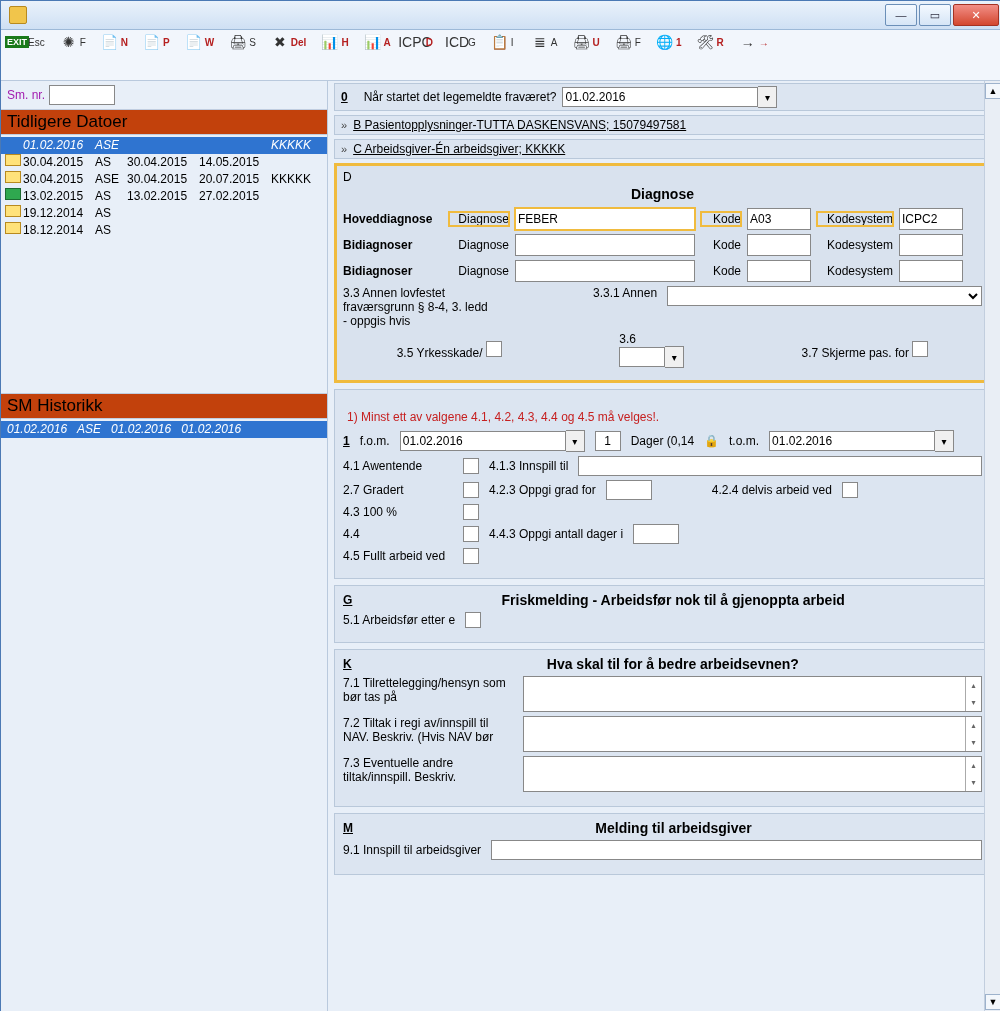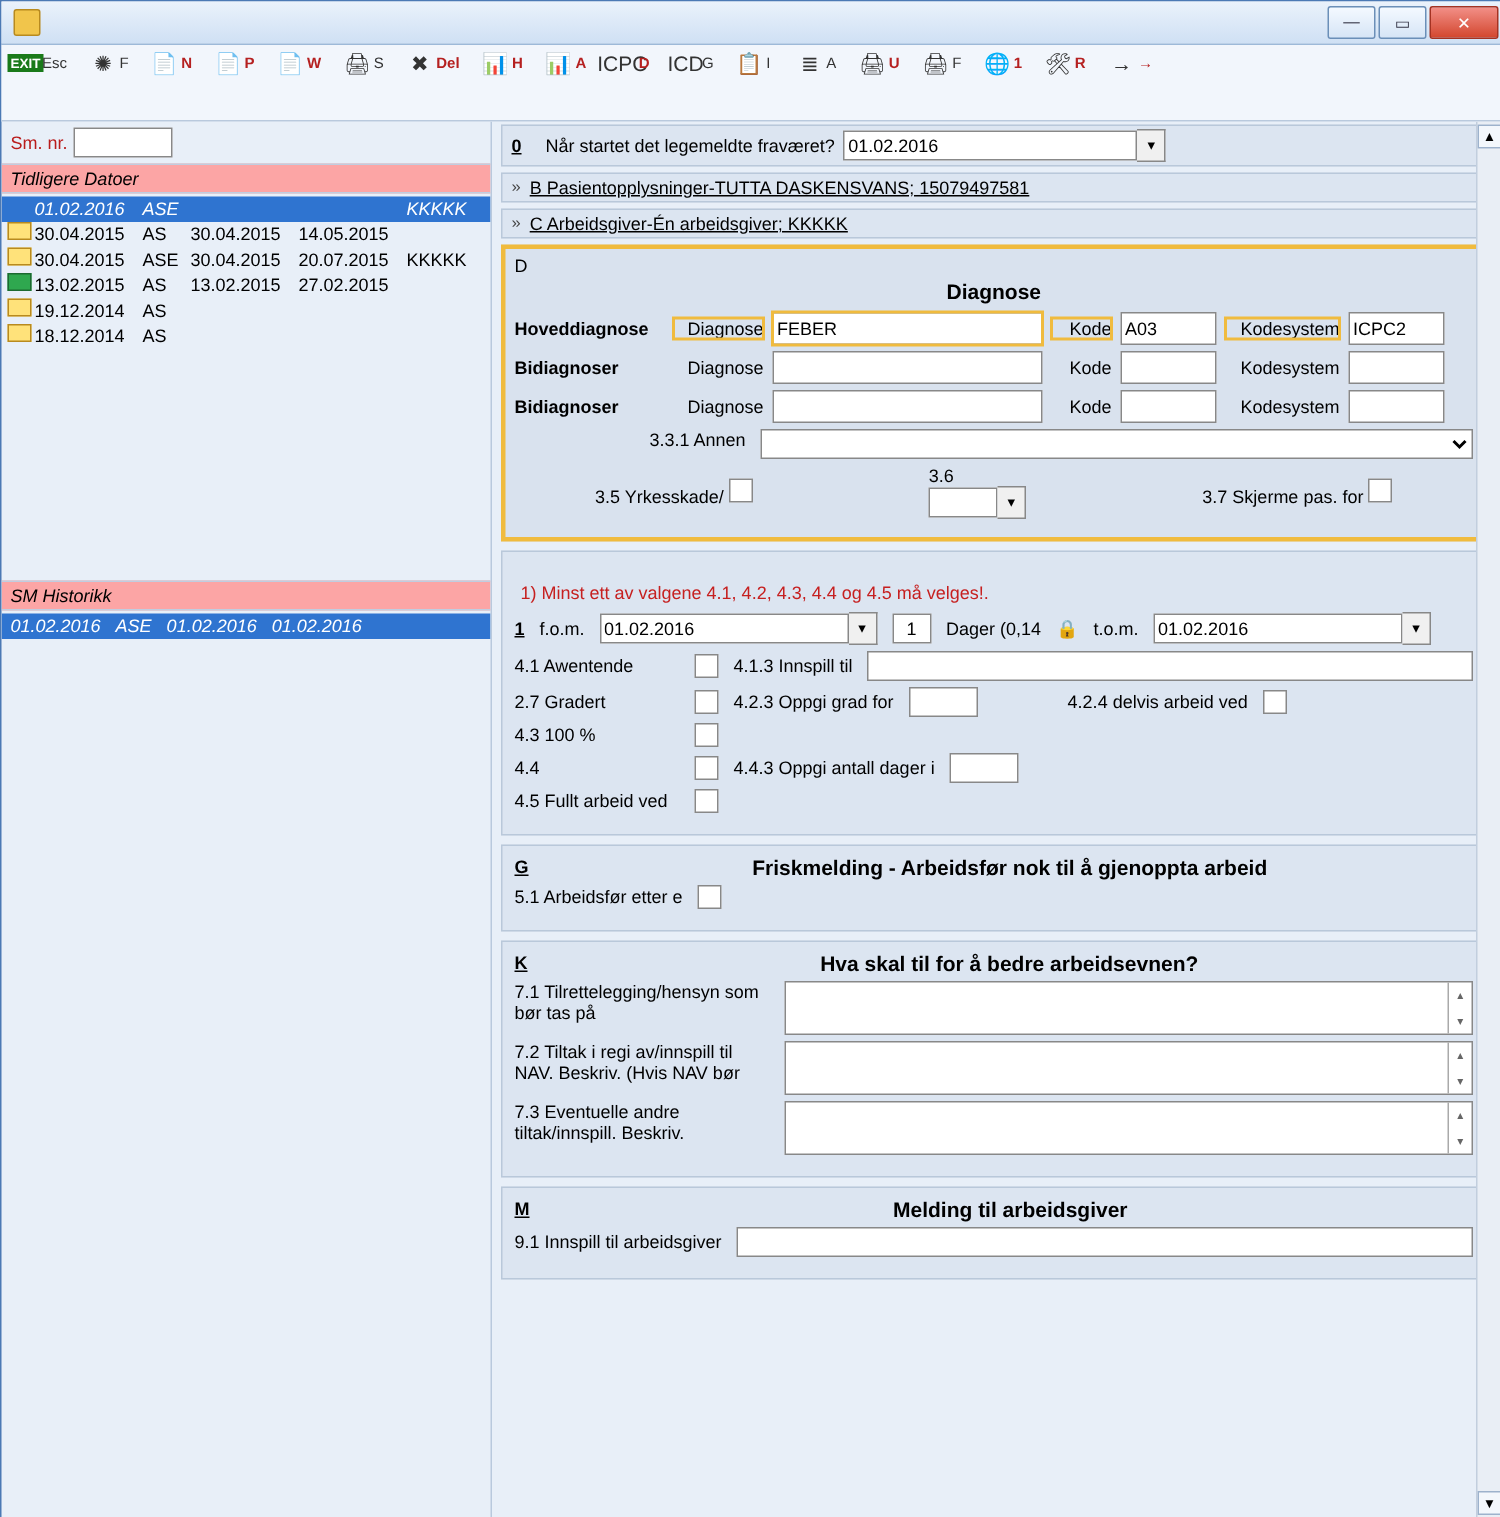"Sm. nr." .small-label { color: #b91c1c -> #a21caf }
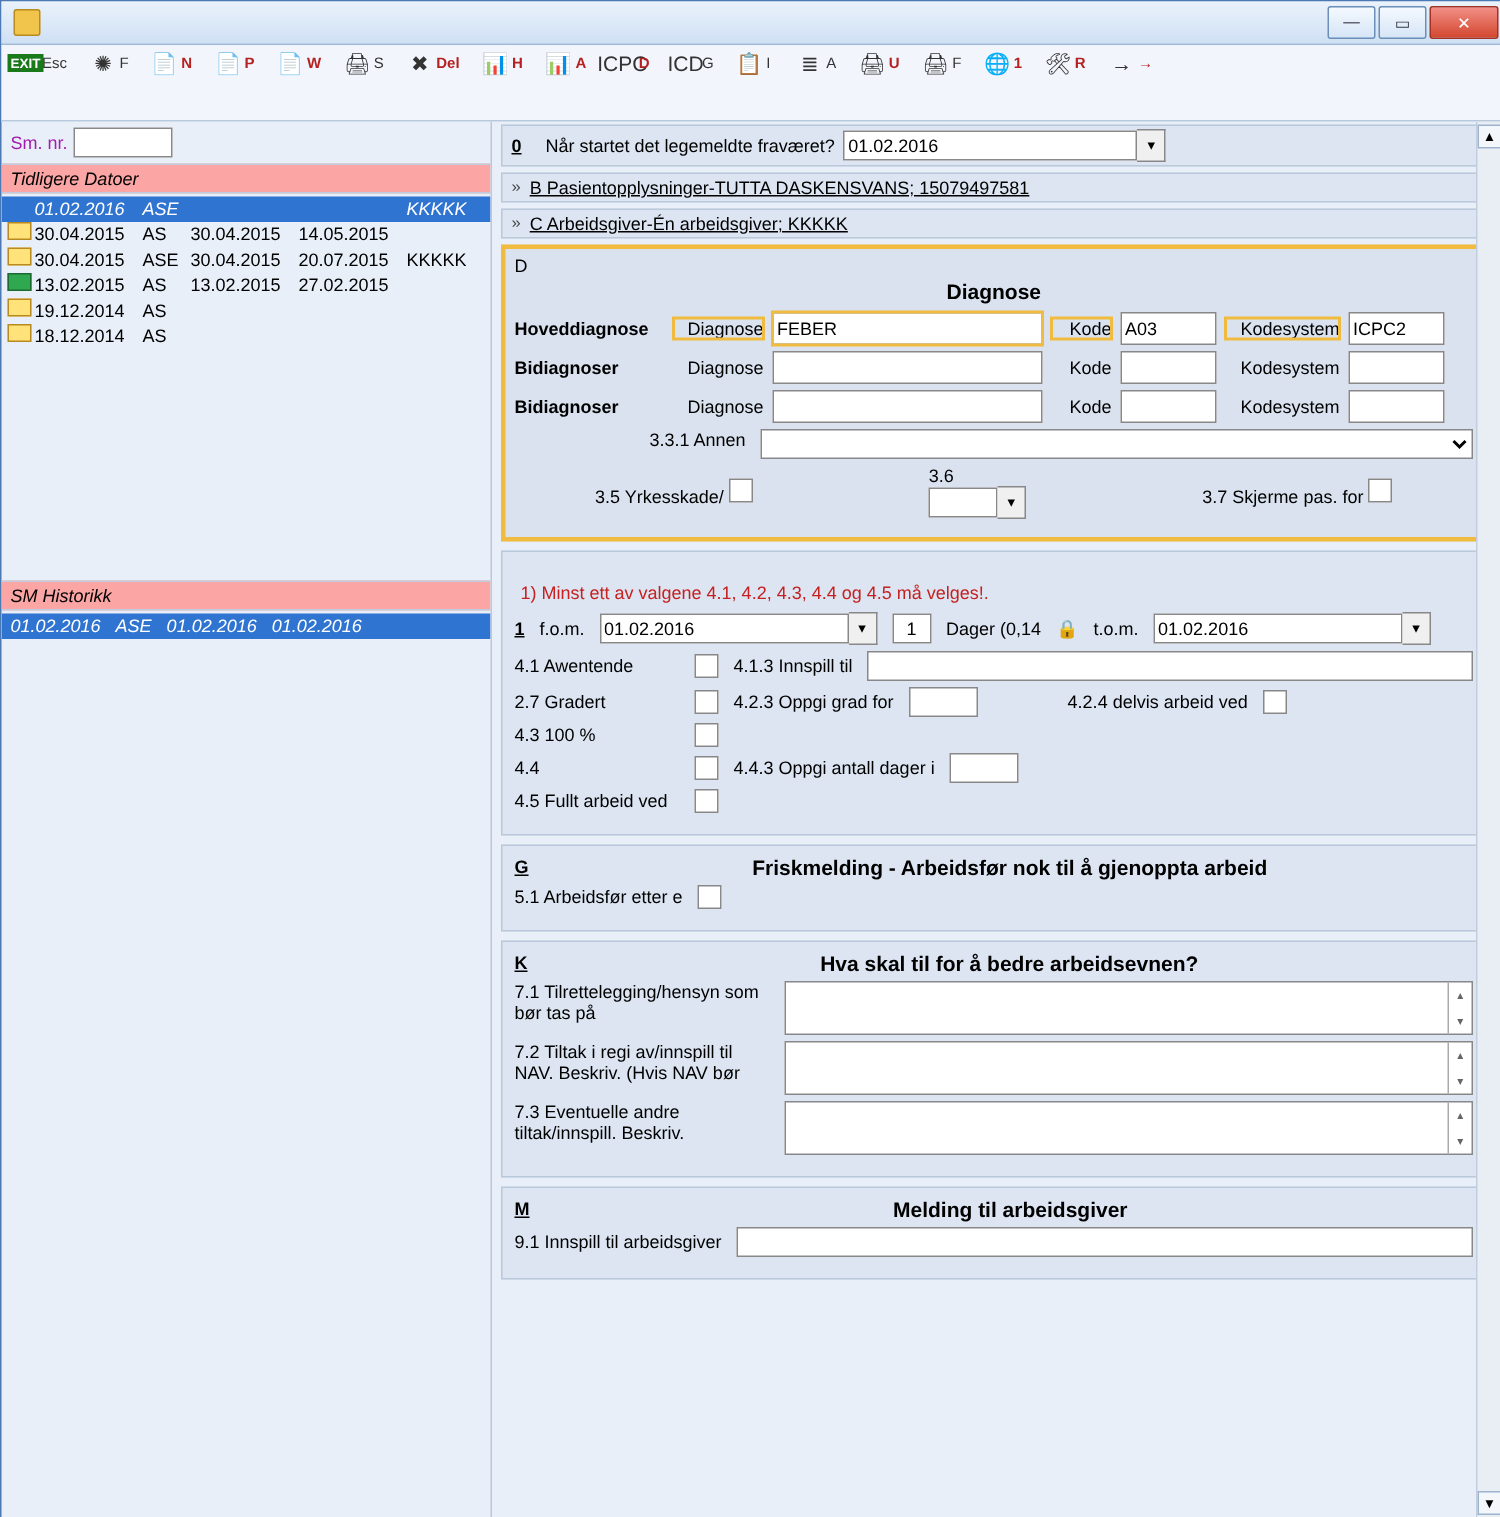"Tidligere Datoer" .section-head { background: #fca5a5 -> #c2410c; font-size: 12px -> 17px; font-style: italic -> none }
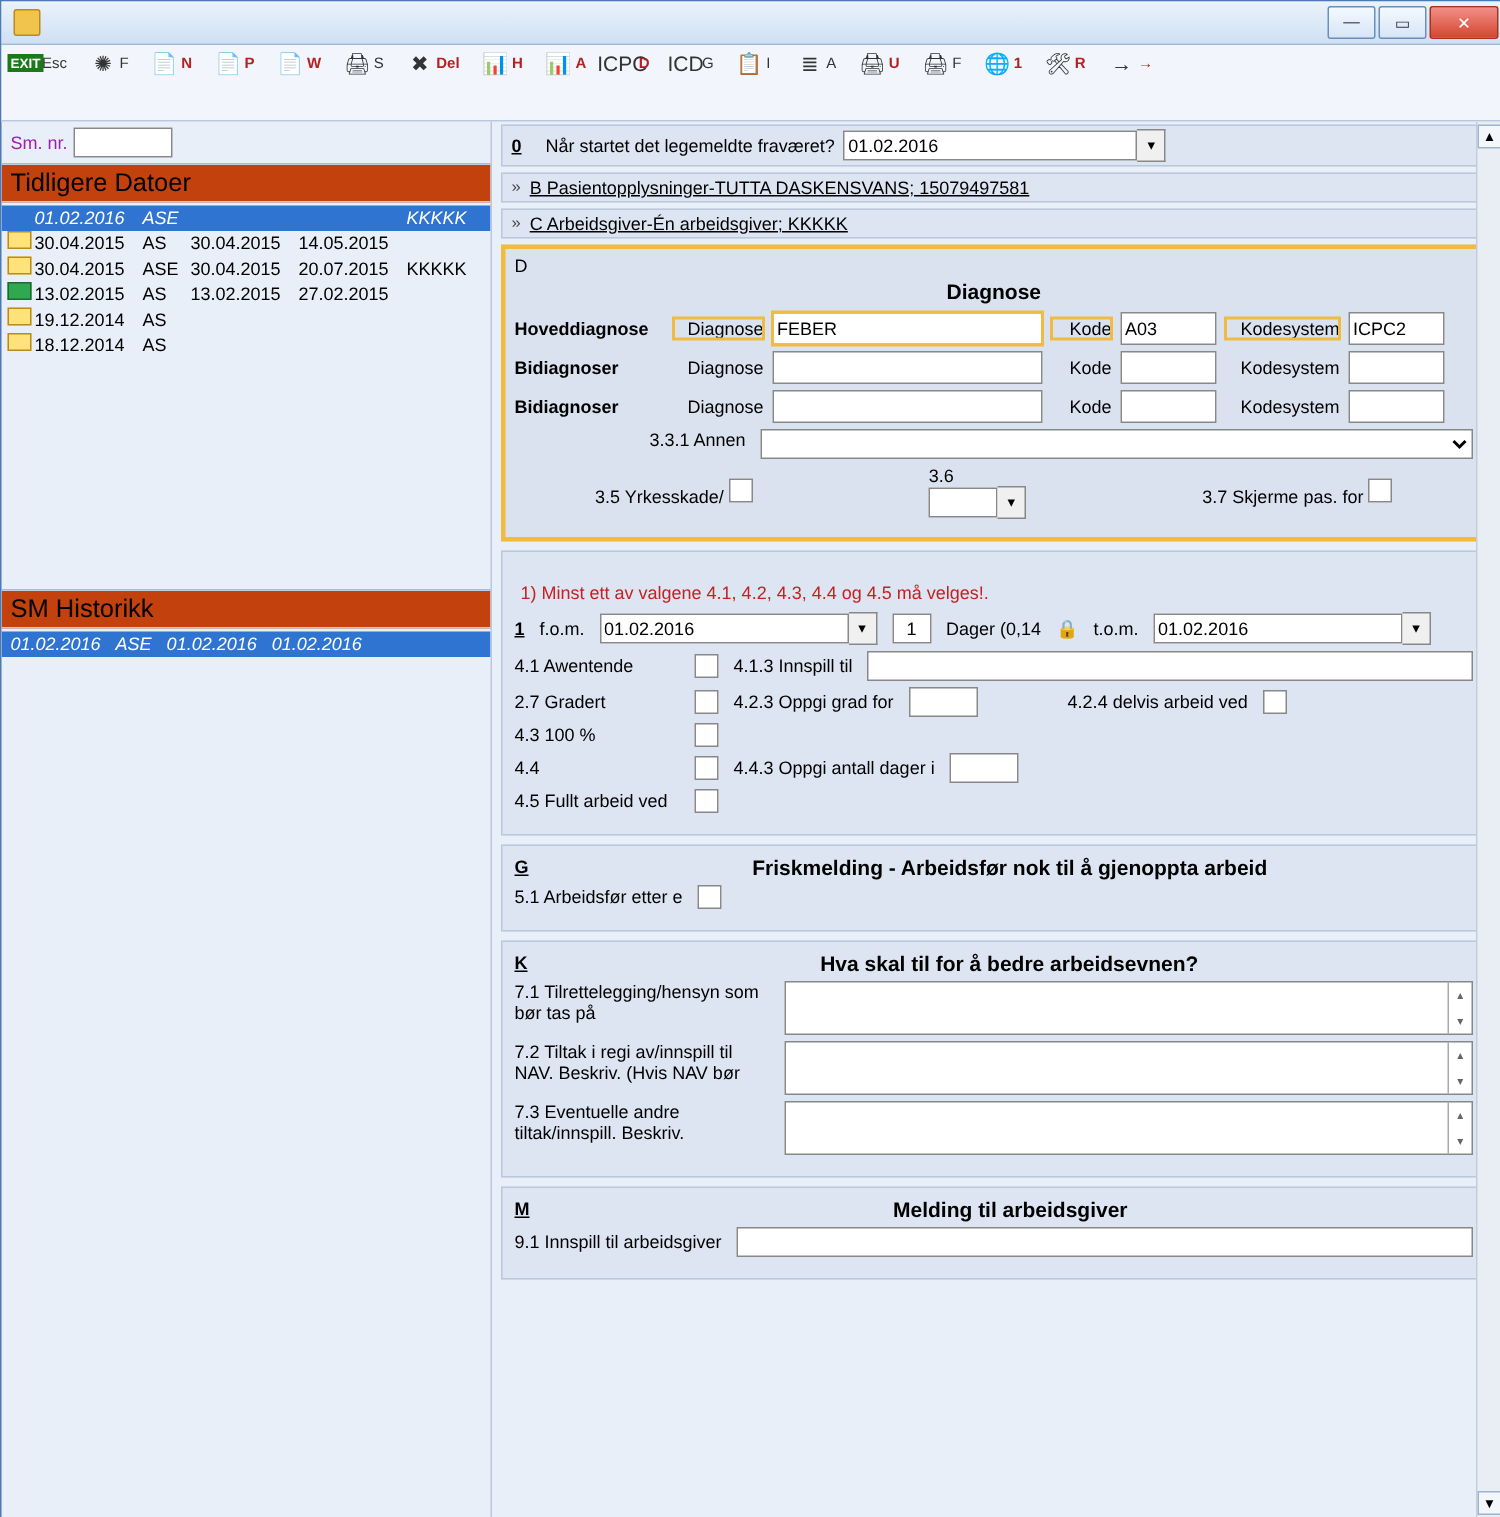"3.3 Annen lovfestet fraværsgrunn §" span { html: none -> <span>3.3 Annen lovfestet fraværsgrunn § 8-4, 3. ledd - oppgis hvis</span> }
